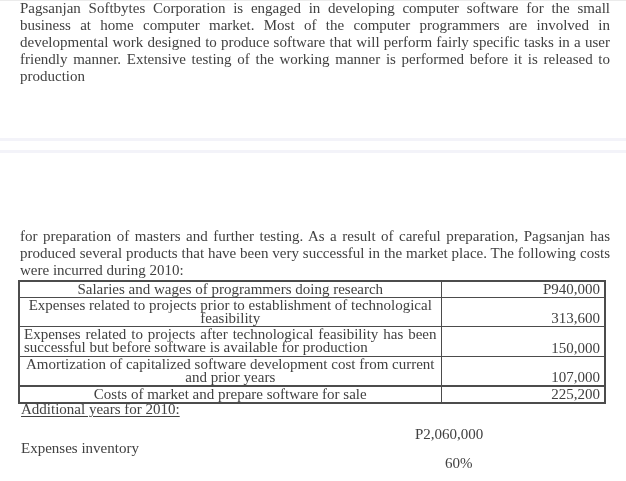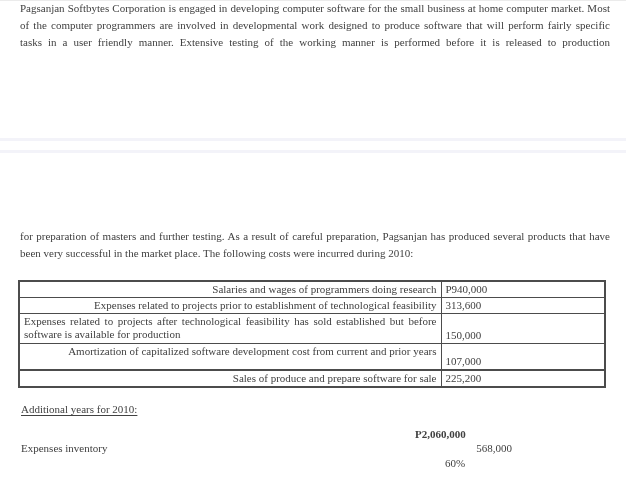"Pagsanjan Softbytes Corporation is" .screen { font-size: 11px -> 15px }
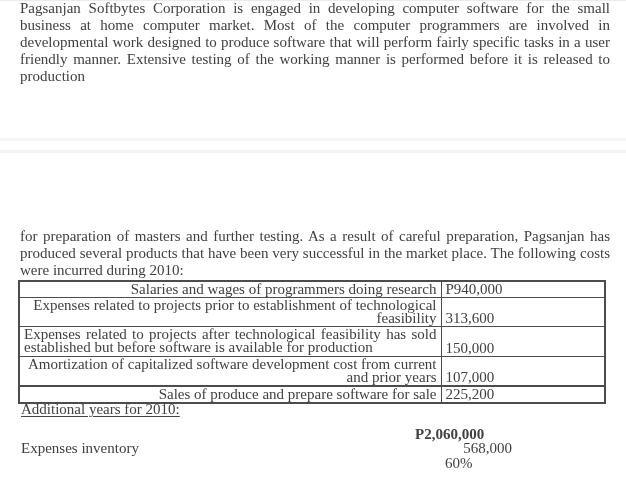"Salaries and wages of programmers" td.lbl { text-align: right -> center }
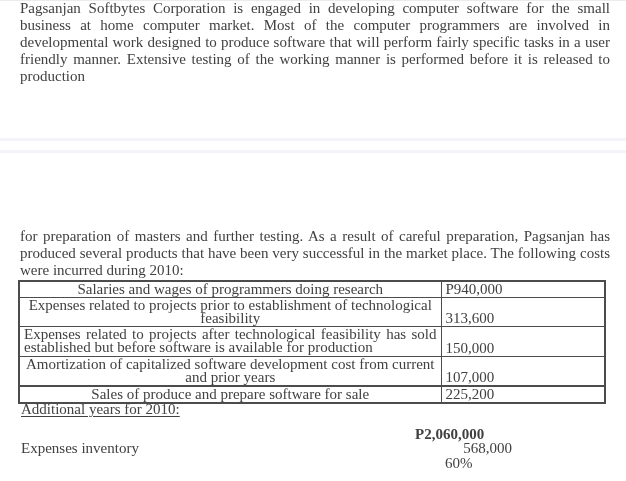"P940,000" td.amt { text-align: none -> right }
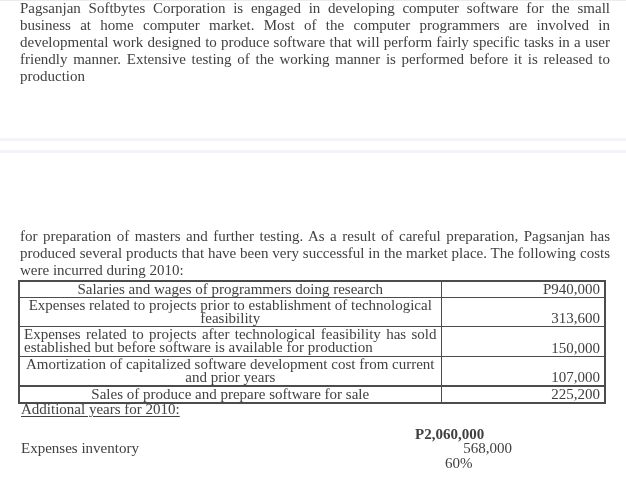"Expenses related to projects after" td.lbl { text: sold established -> been successful }
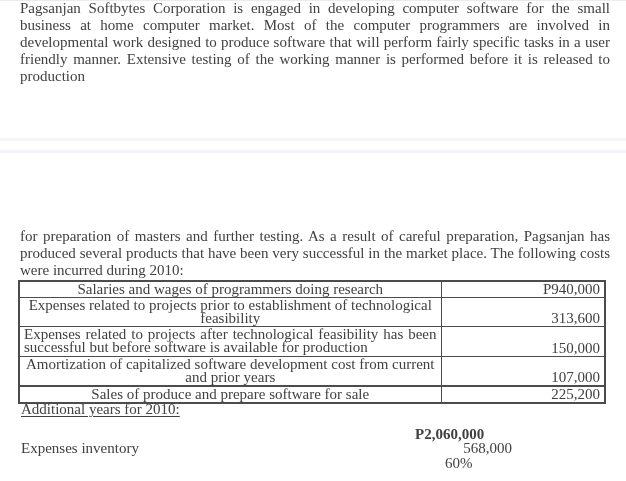"Sales of produce and prepare" td.lbl { text: Sales of produce -> Costs of market }
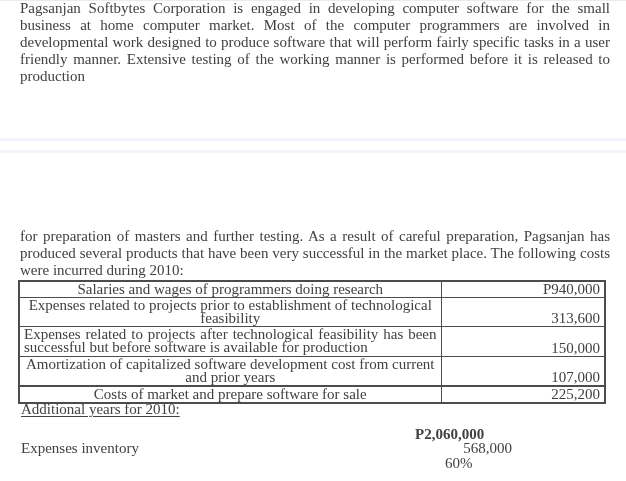"P2,060,000" .v0 { font-weight: bold -> none }
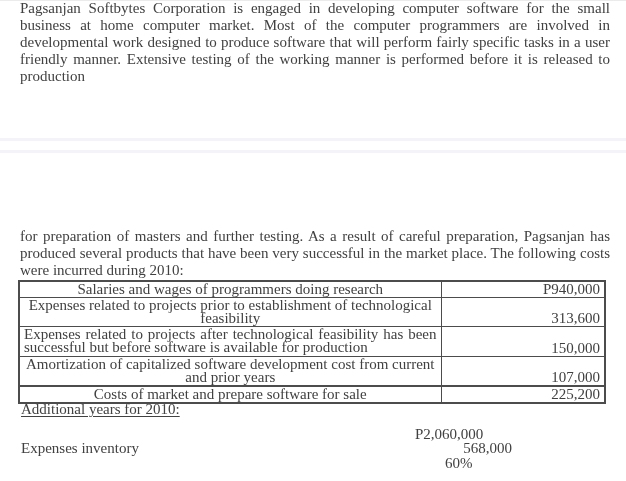"568,000" span.add-val { html: <span>568,000</span> -> none }
